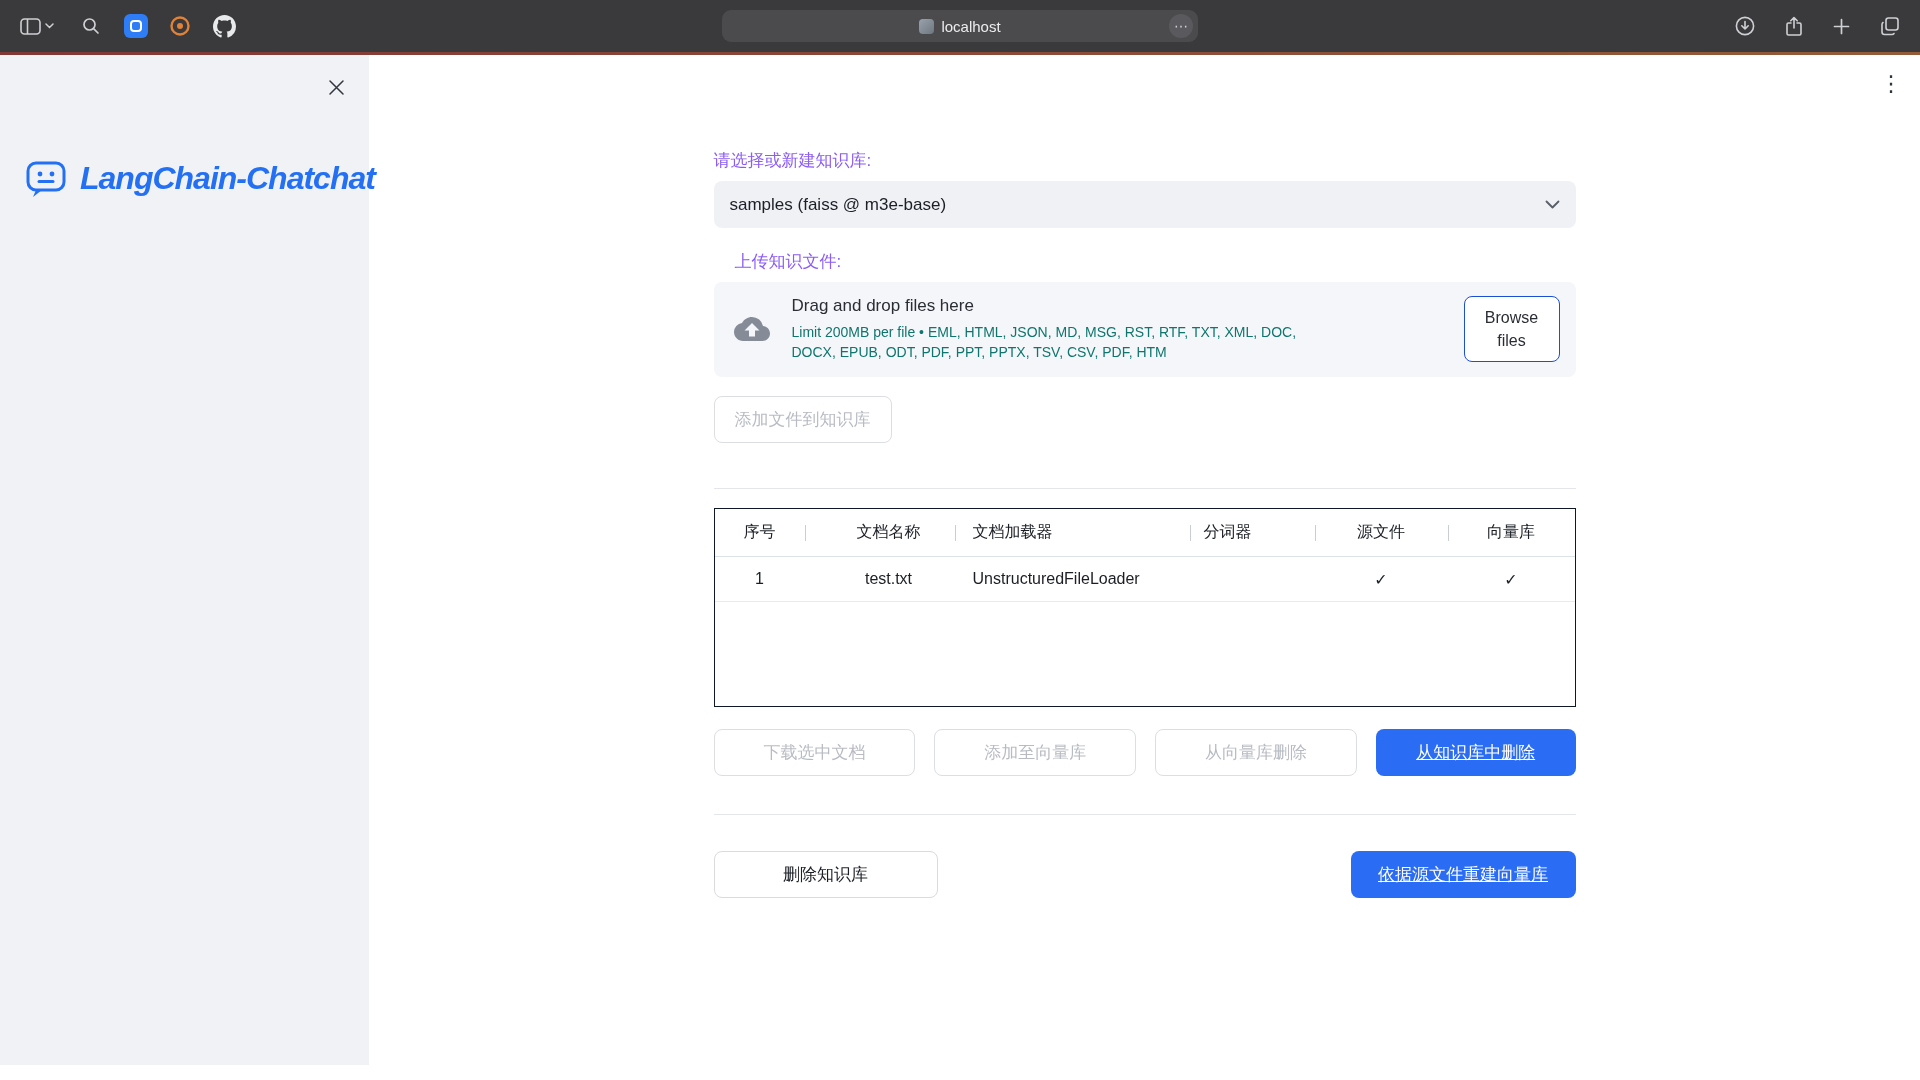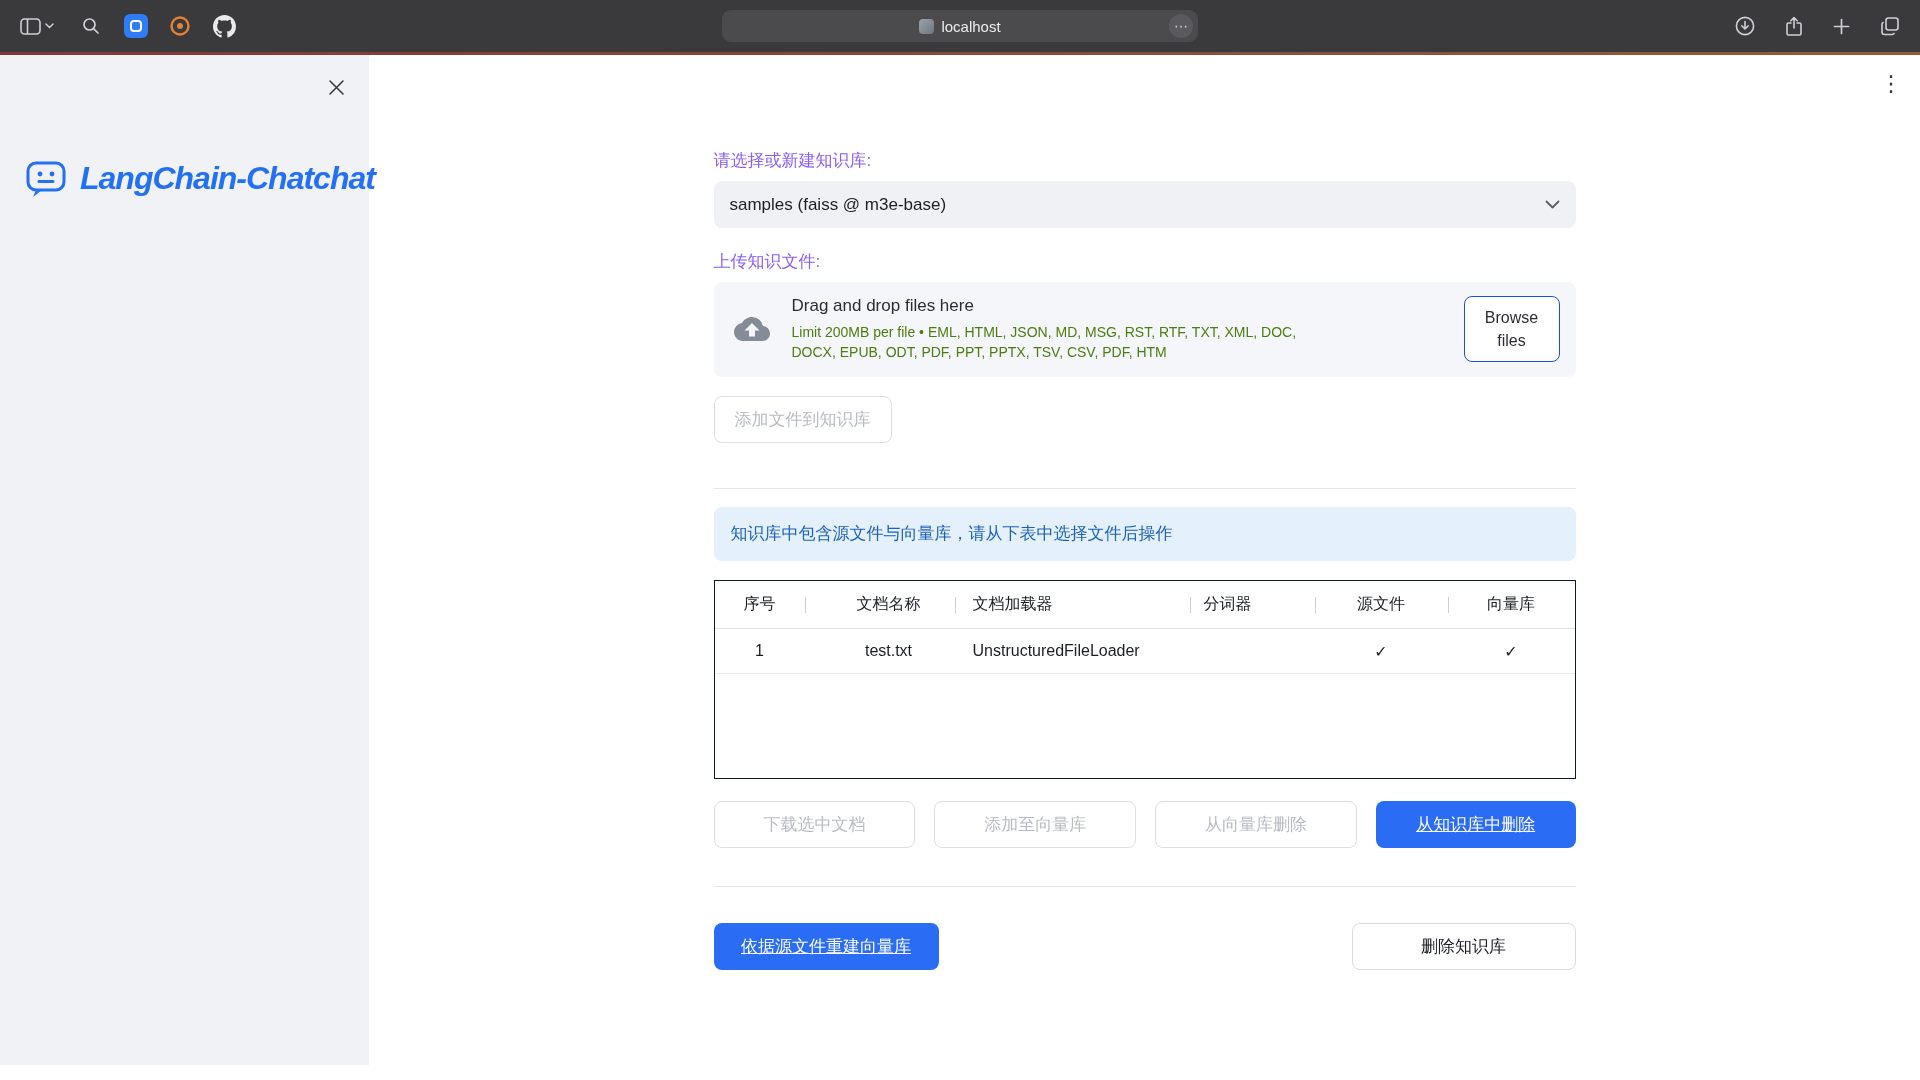"上传知识文件:" .mt { margin-left: none -> 21px }
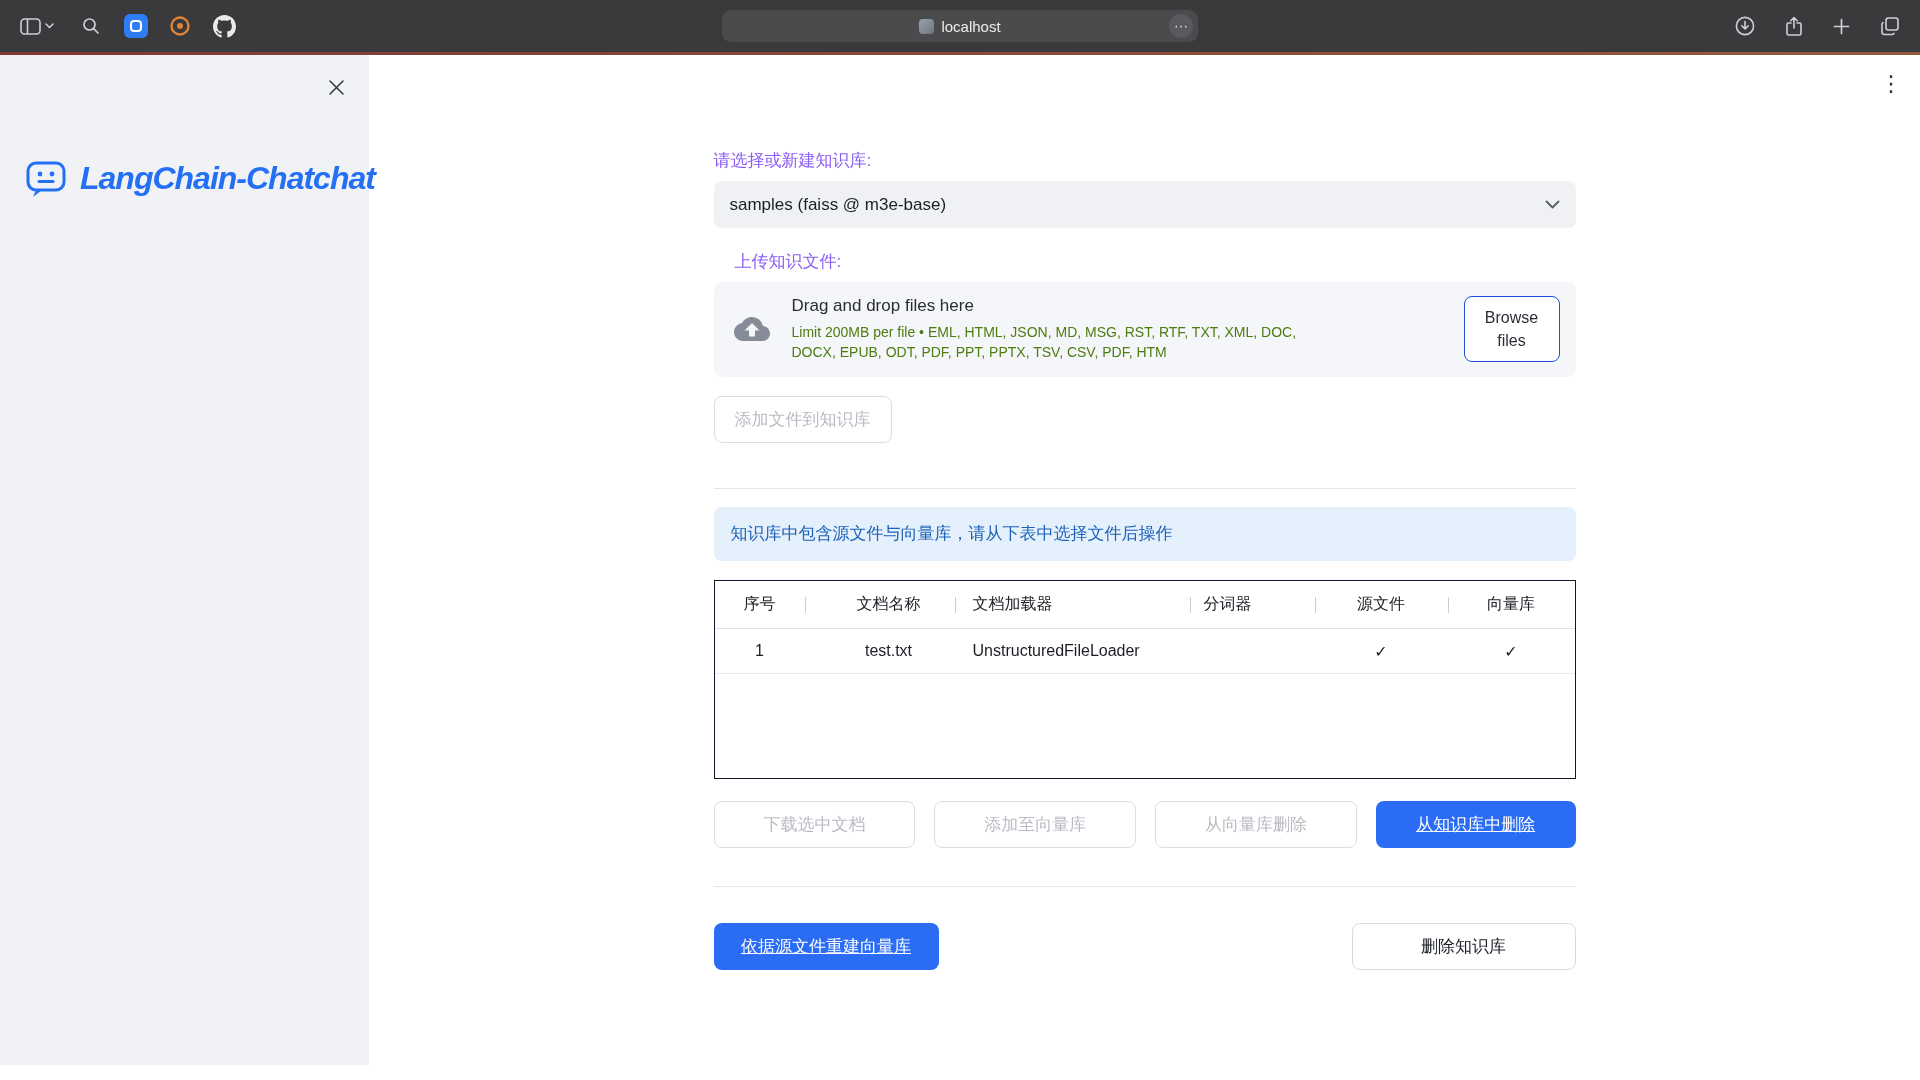"Limit 200MB per file •" .up-hint { color: #4d7c0f -> #0f766e }
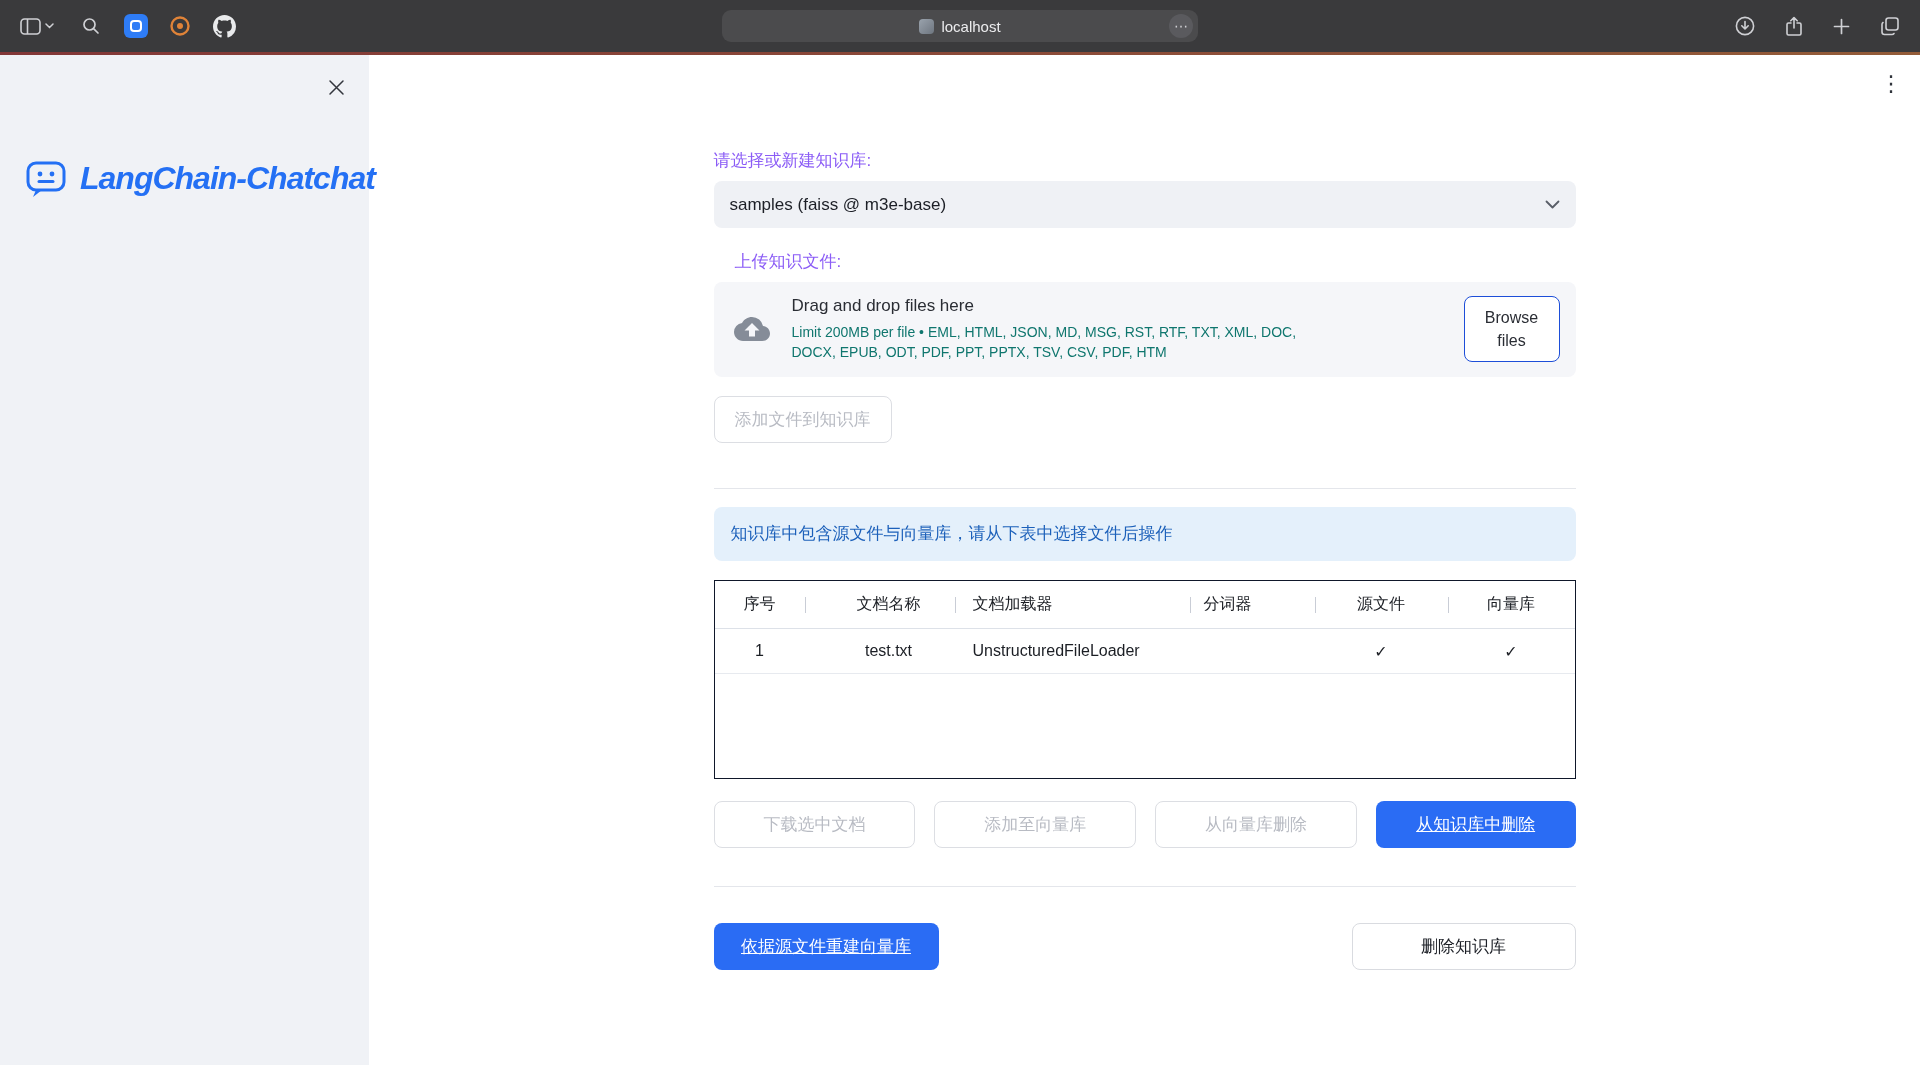"知识库中包含源文件与向量库，请从下表中选择文件后操作" div.info { html: <div>知识库中包含源文件与向量库，请从下表中选择文件后操作</div> -> none }
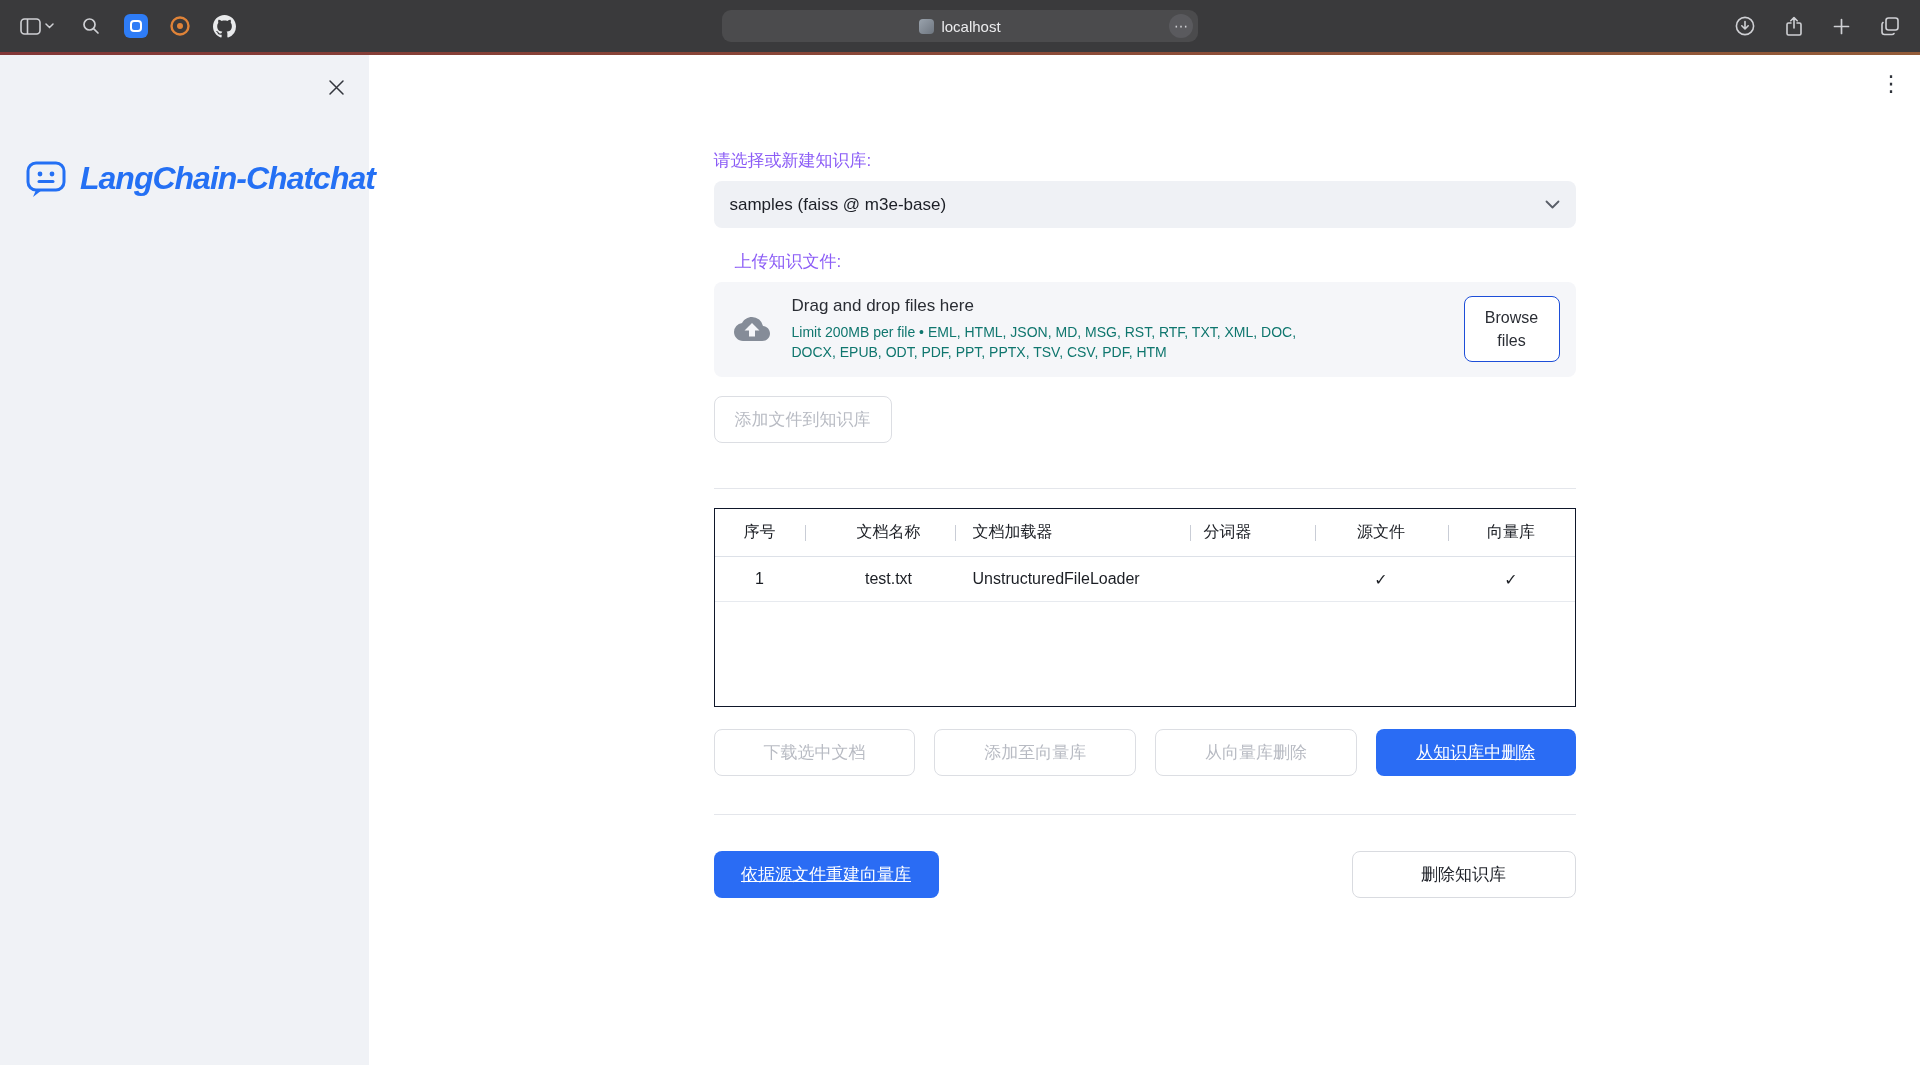"依据源文件重建向量库" button.btn { order: before "删除知识库" -> after "删除知识库" }
